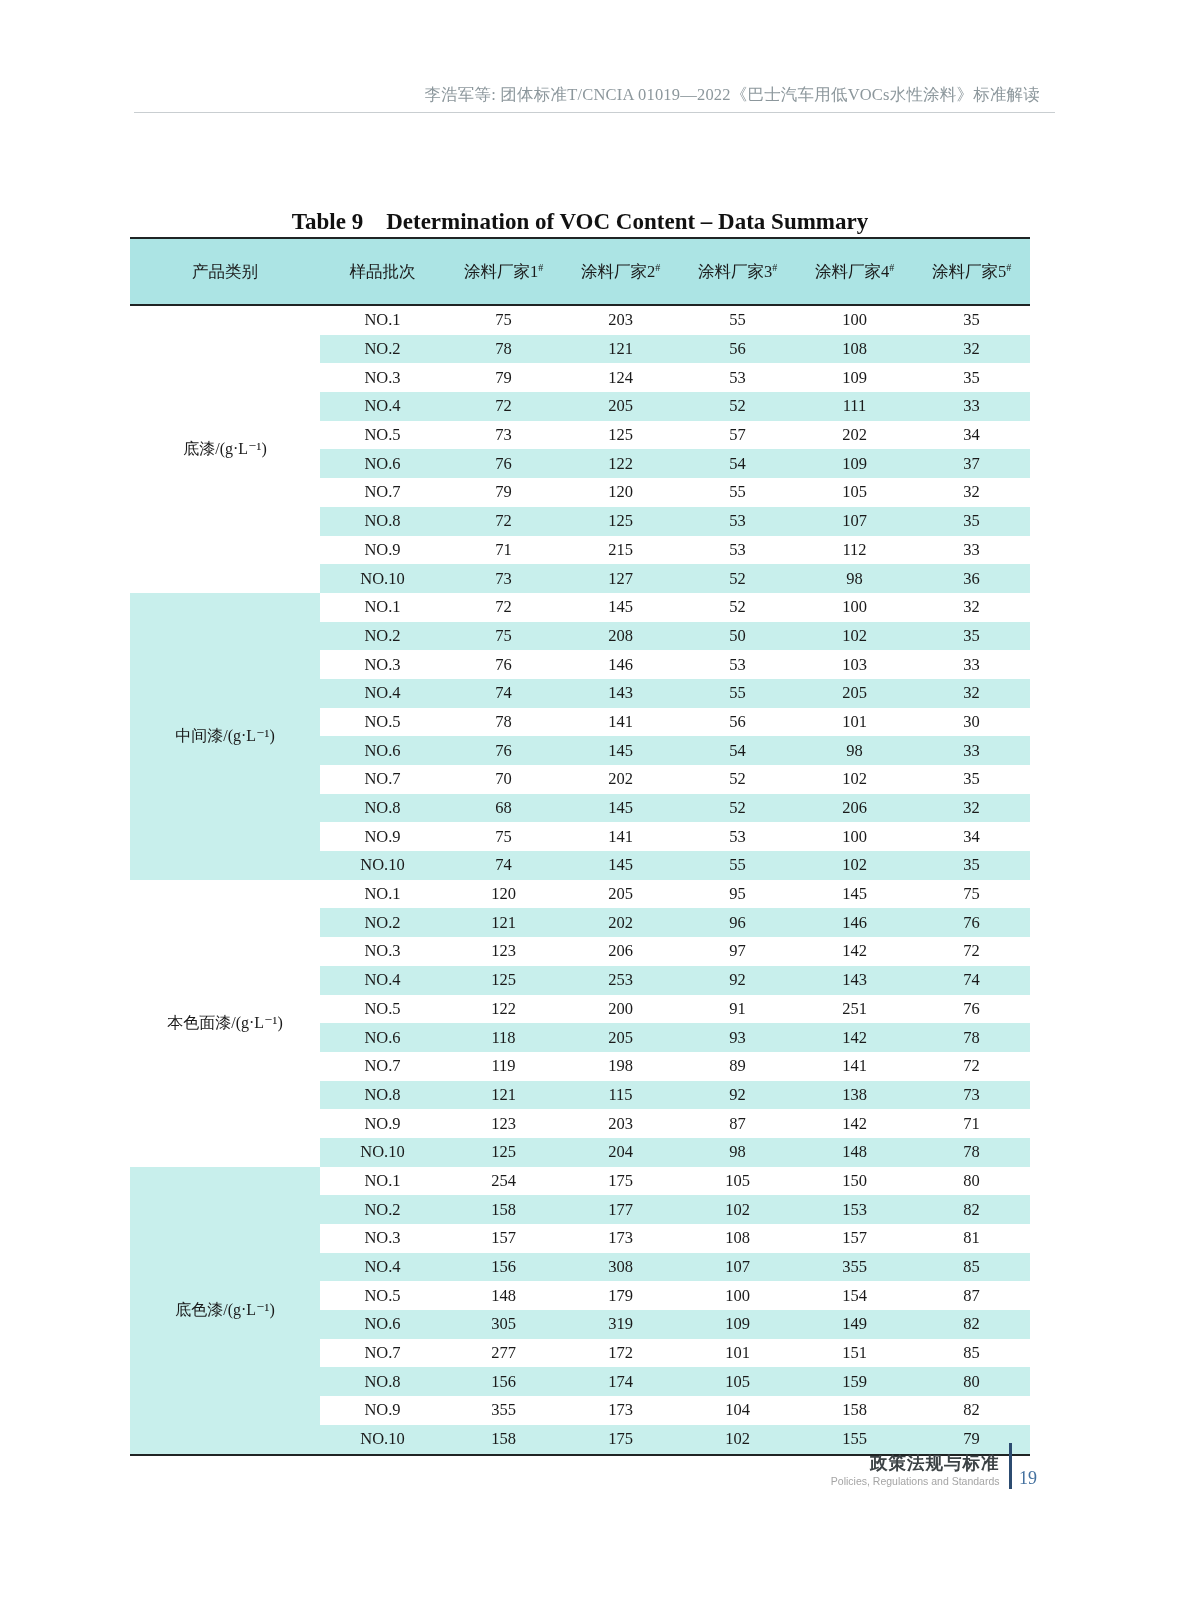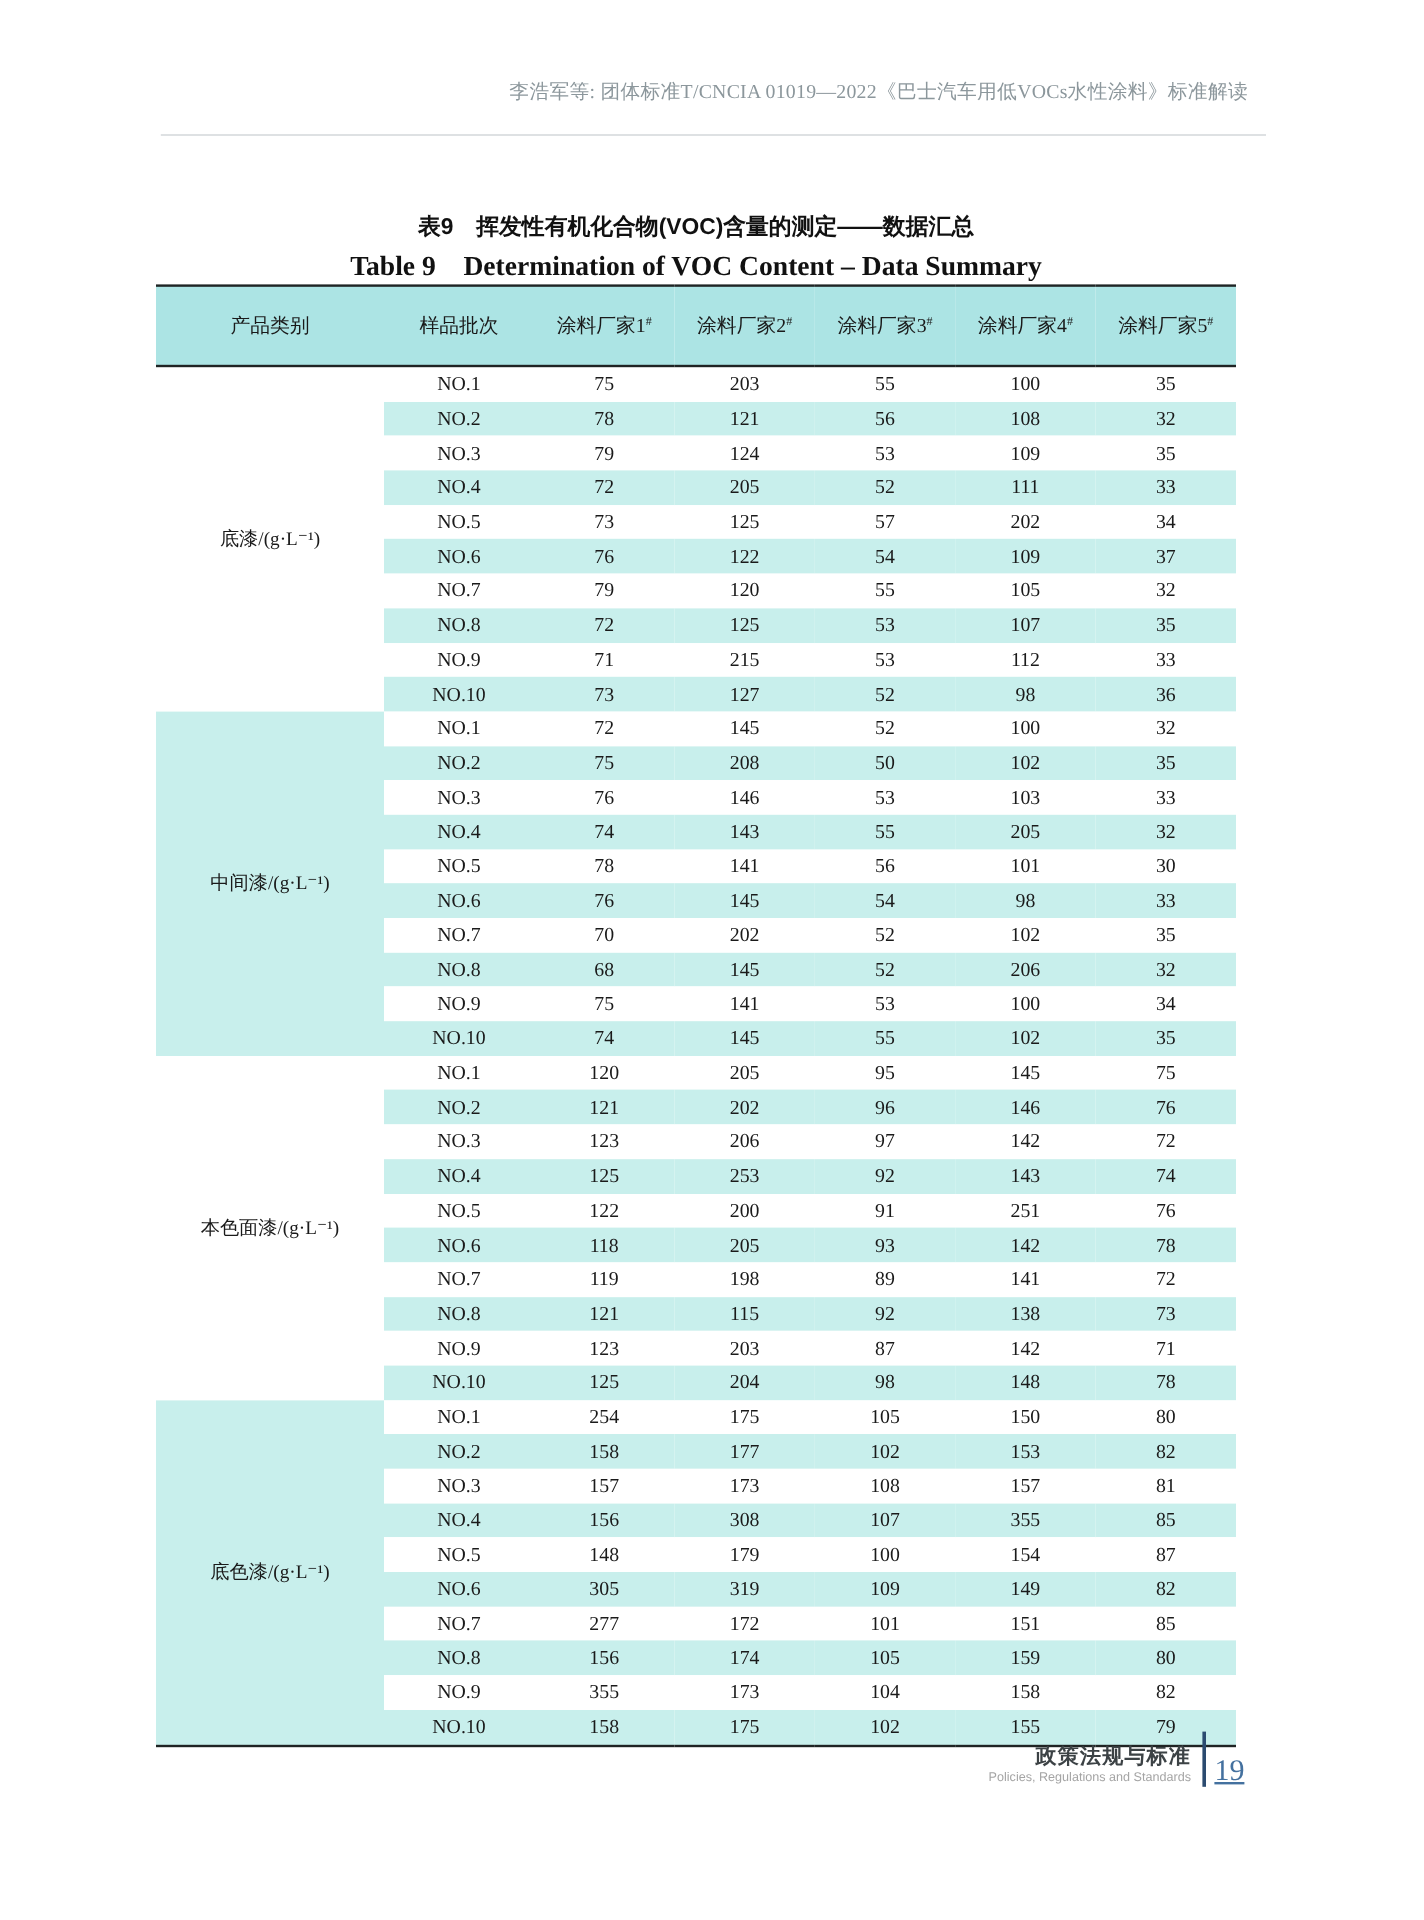"李浩军等: 团体标准T/CNCIA" .running-head { top: 66px -> 84px }
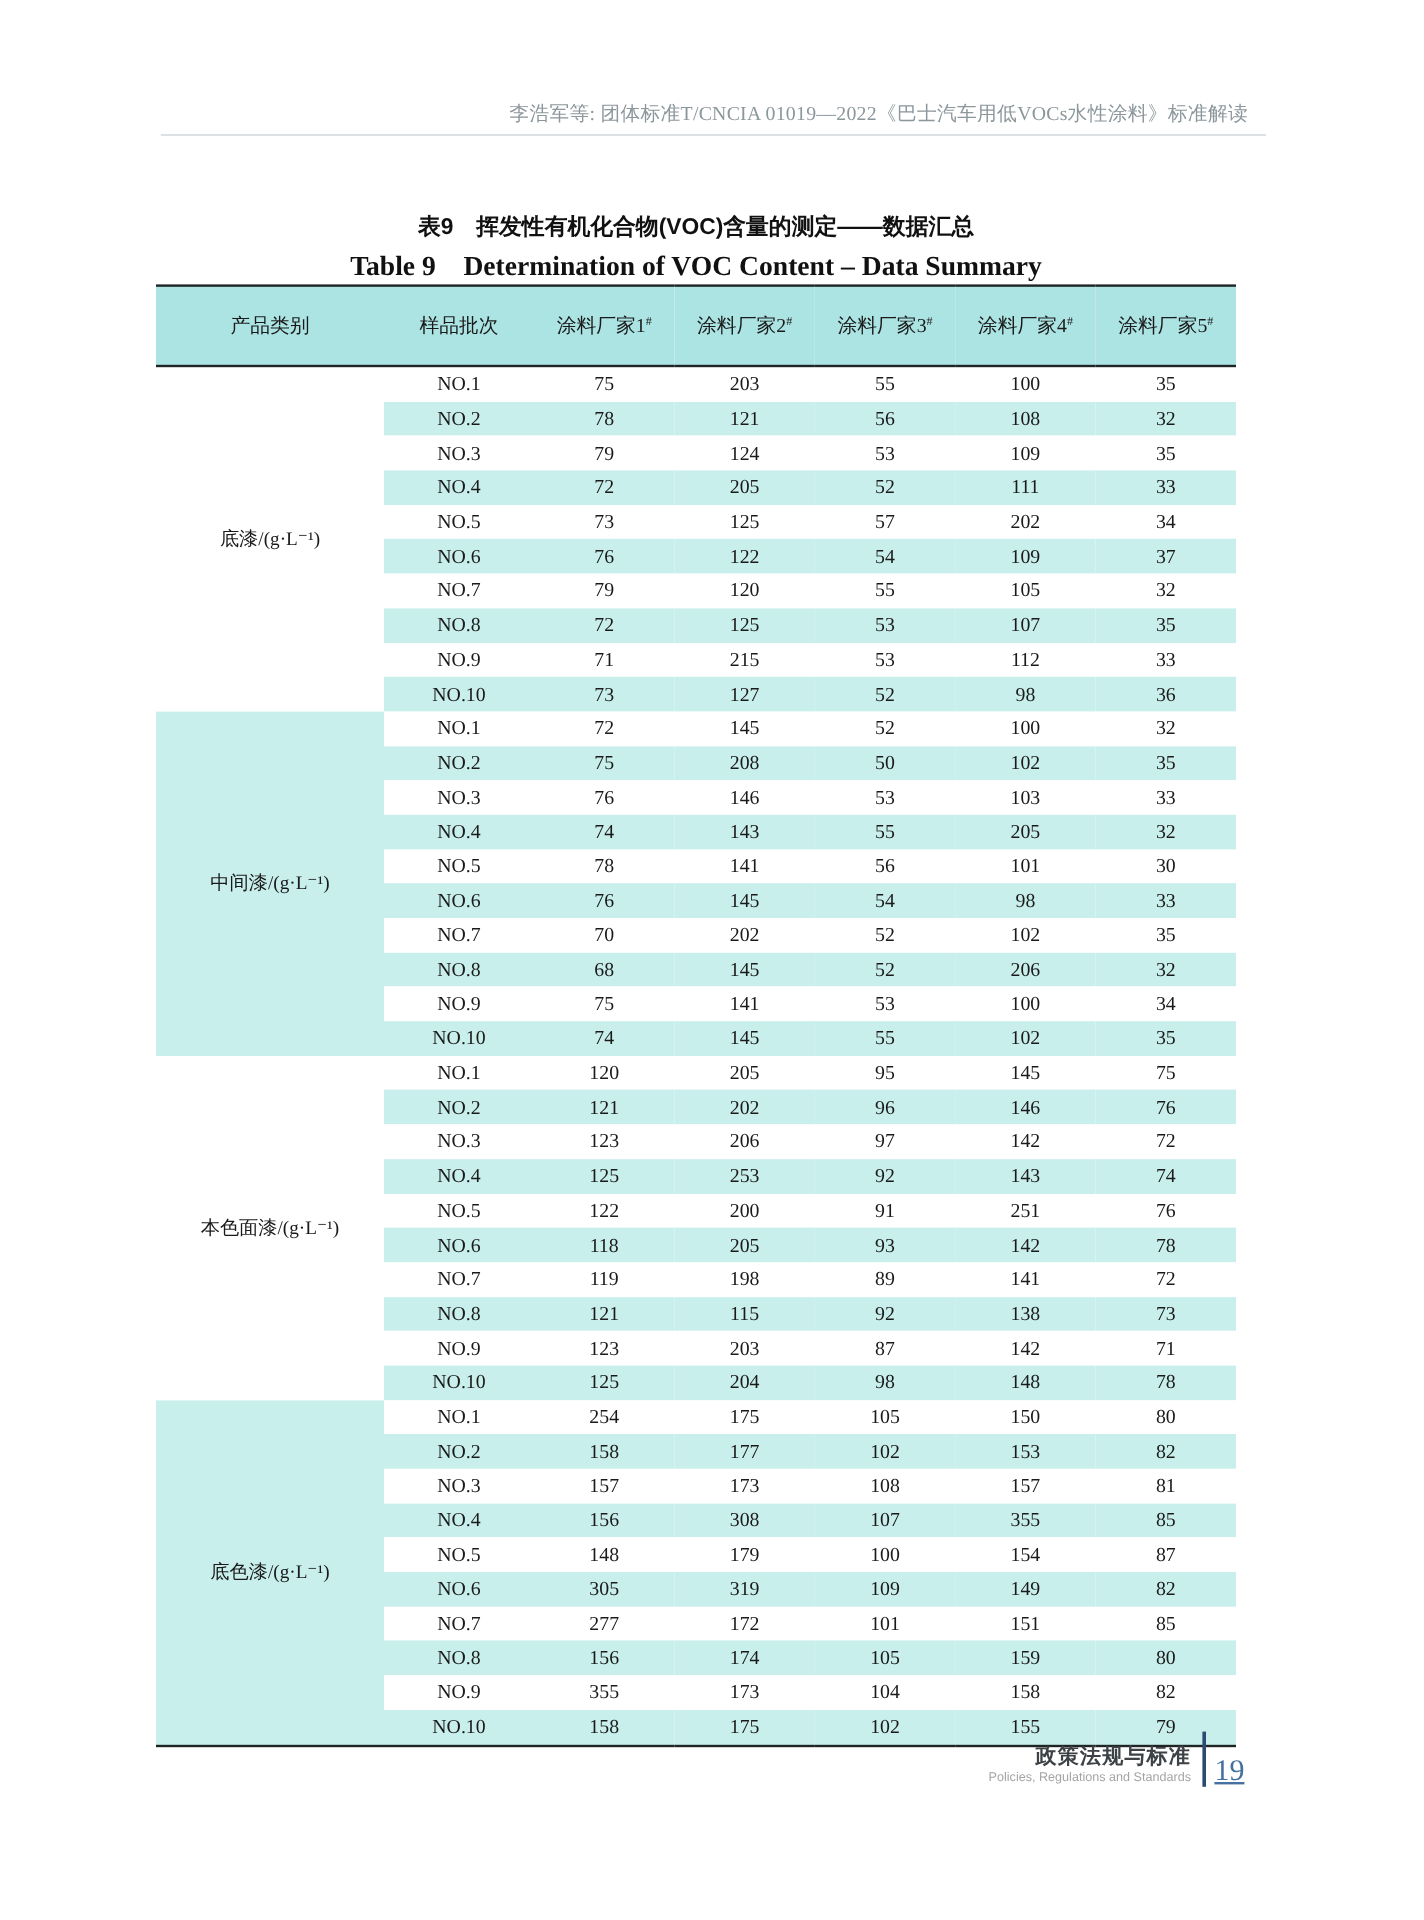"表9 挥发性有机化合物(VOC)含量的测定——数据汇总" div.title-zh { html: <div>表9 挥发性有机化合物(VOC)含量的测定——数据汇总</div> -> none }
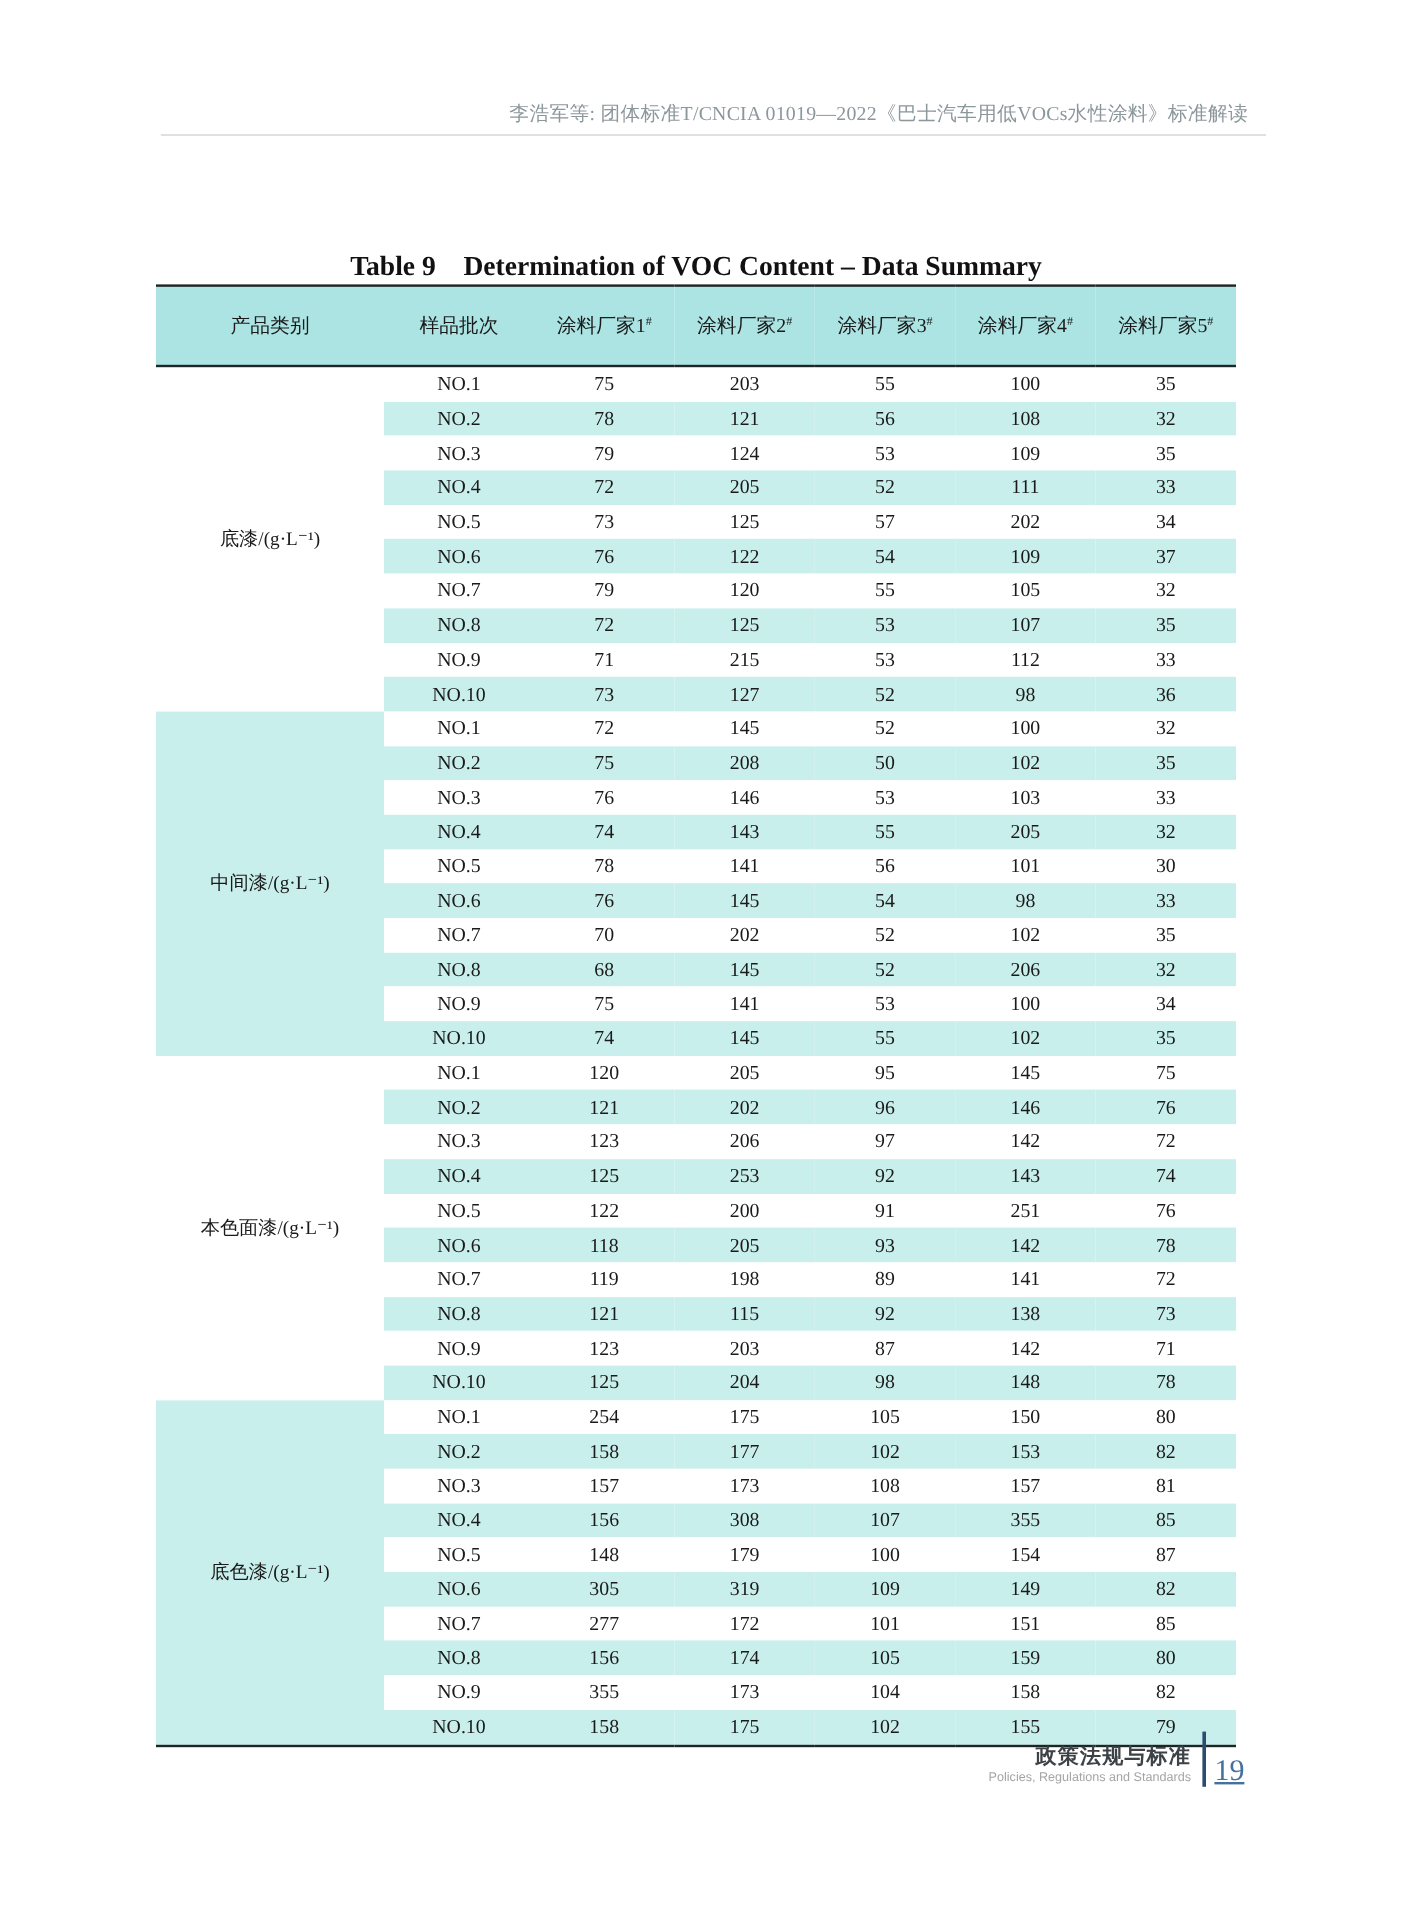"19" .footer-num { font-size: 25px -> 18px; text-decoration: underline -> none }
